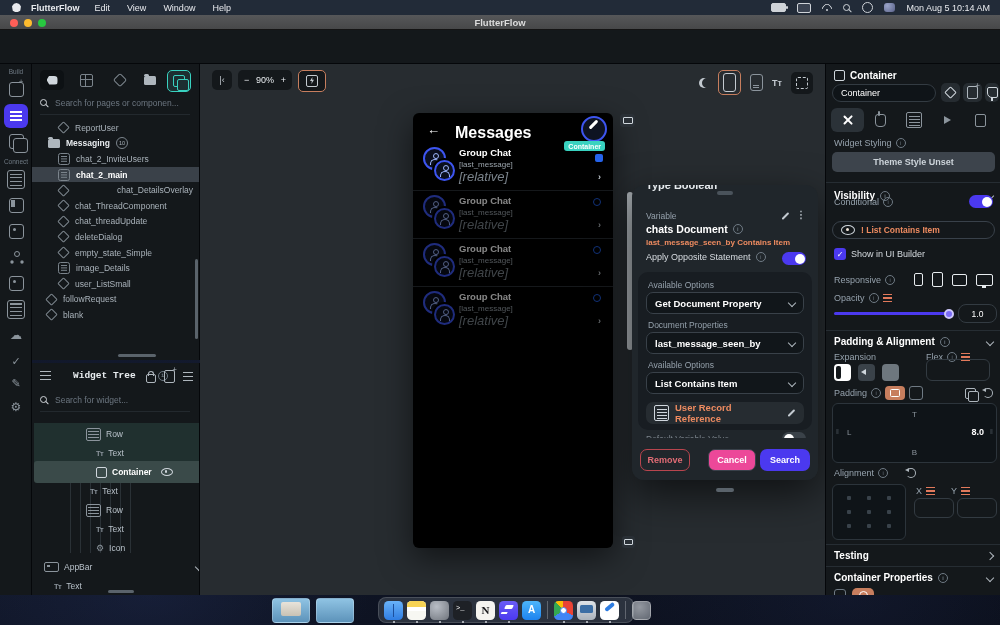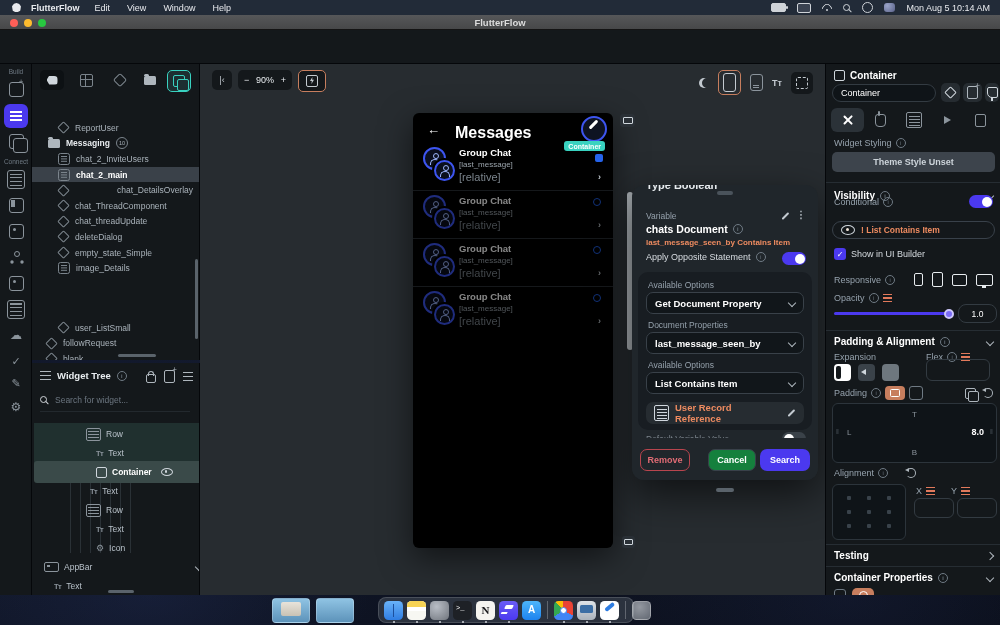"Search for pages or componen..." div.searchrow { html: none -> <div> <span></span> <span>Search for pages or componen...</span> </div> }
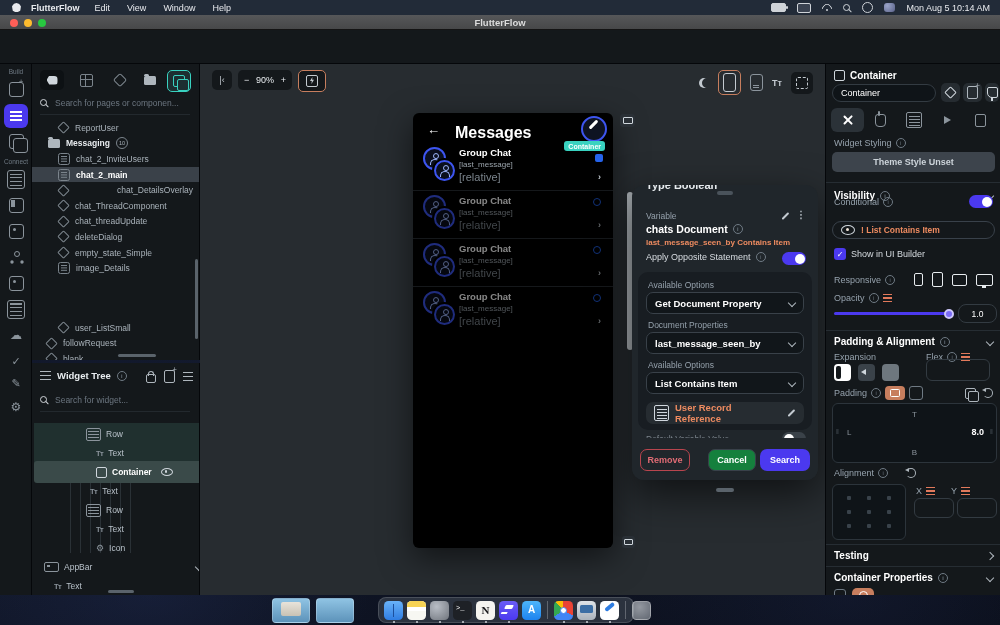"[relative]" .cr { font-size: 11px -> 13px; font-style: none -> italic }
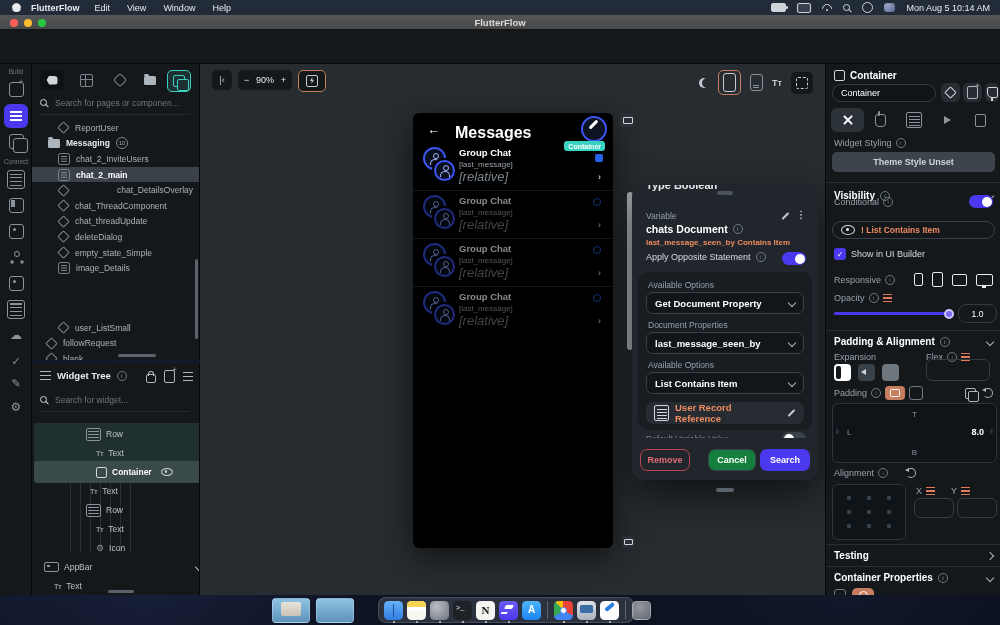"user_ListSmall" div.prow { margin-top: 44px -> none }
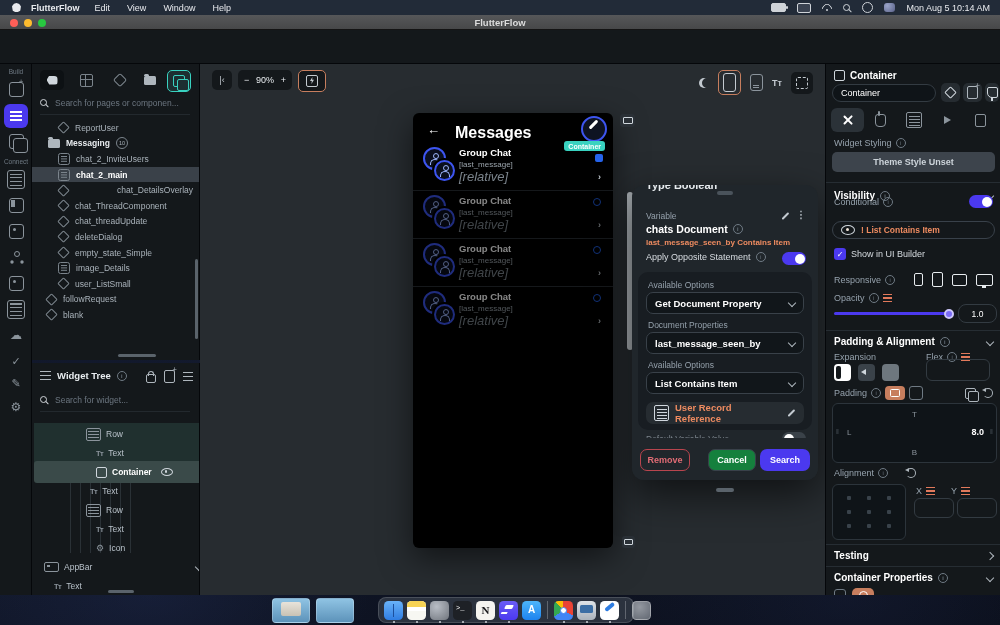"Widget Tree" .wt-head { font-family: none -> Liberation Mono, monospace; gap: 6px -> 22px }
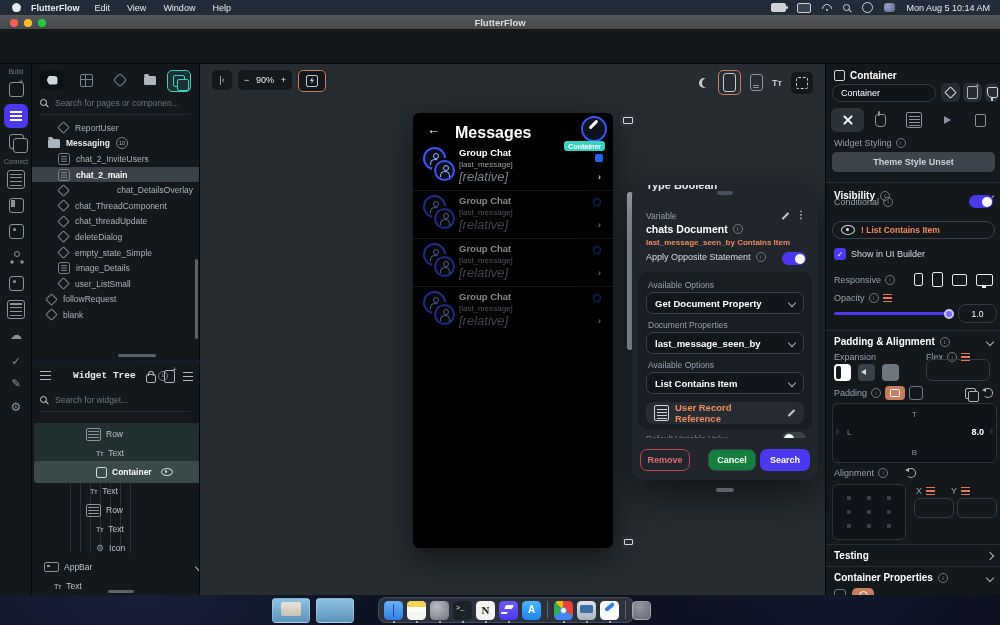"Cancel" .btn-cancel { background: #15803d -> #ec4899 }
